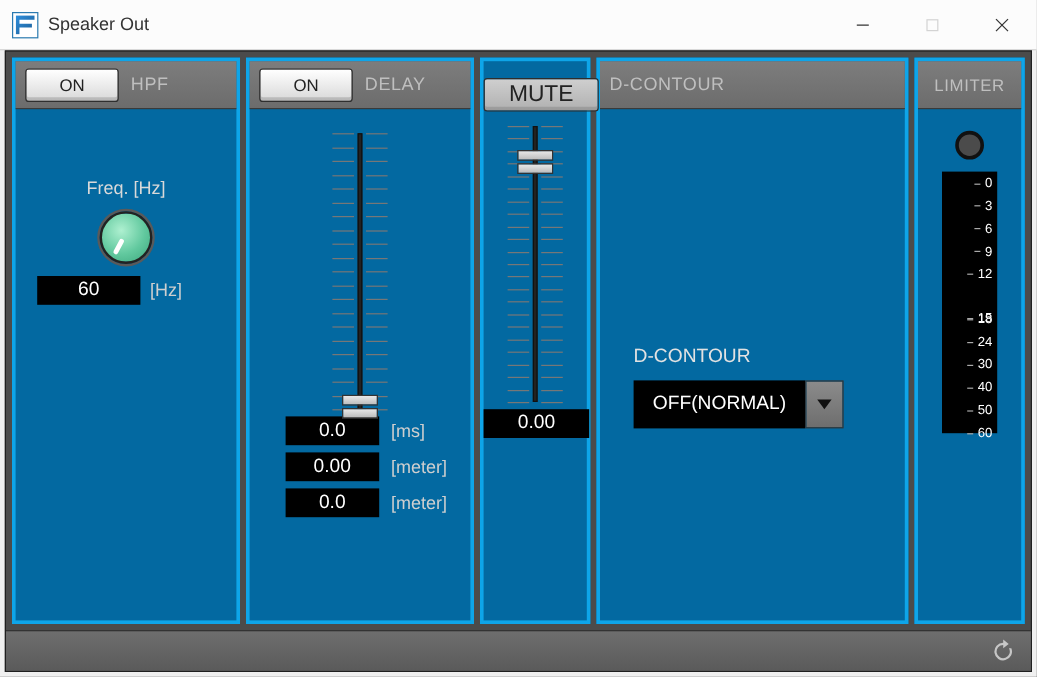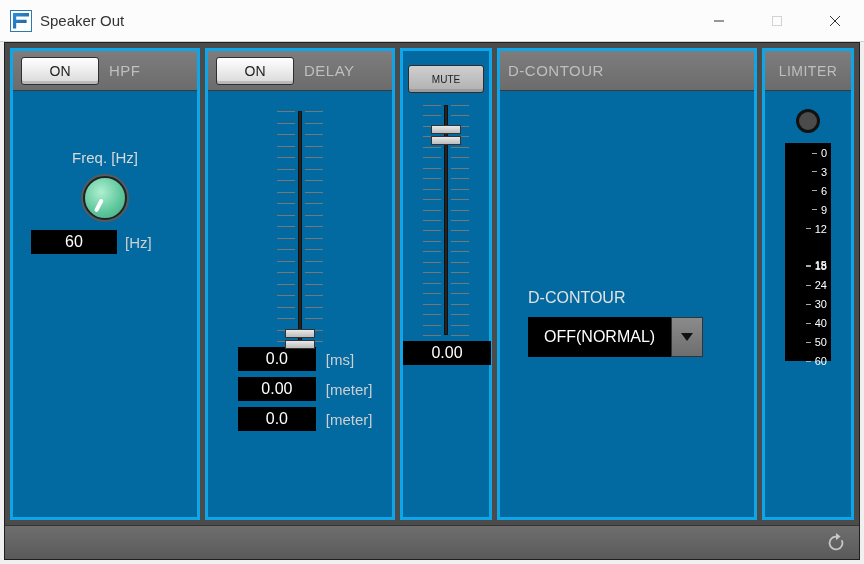"MUTE" .mute { font-size: 10px -> 19px; width: 76px -> 96px }
